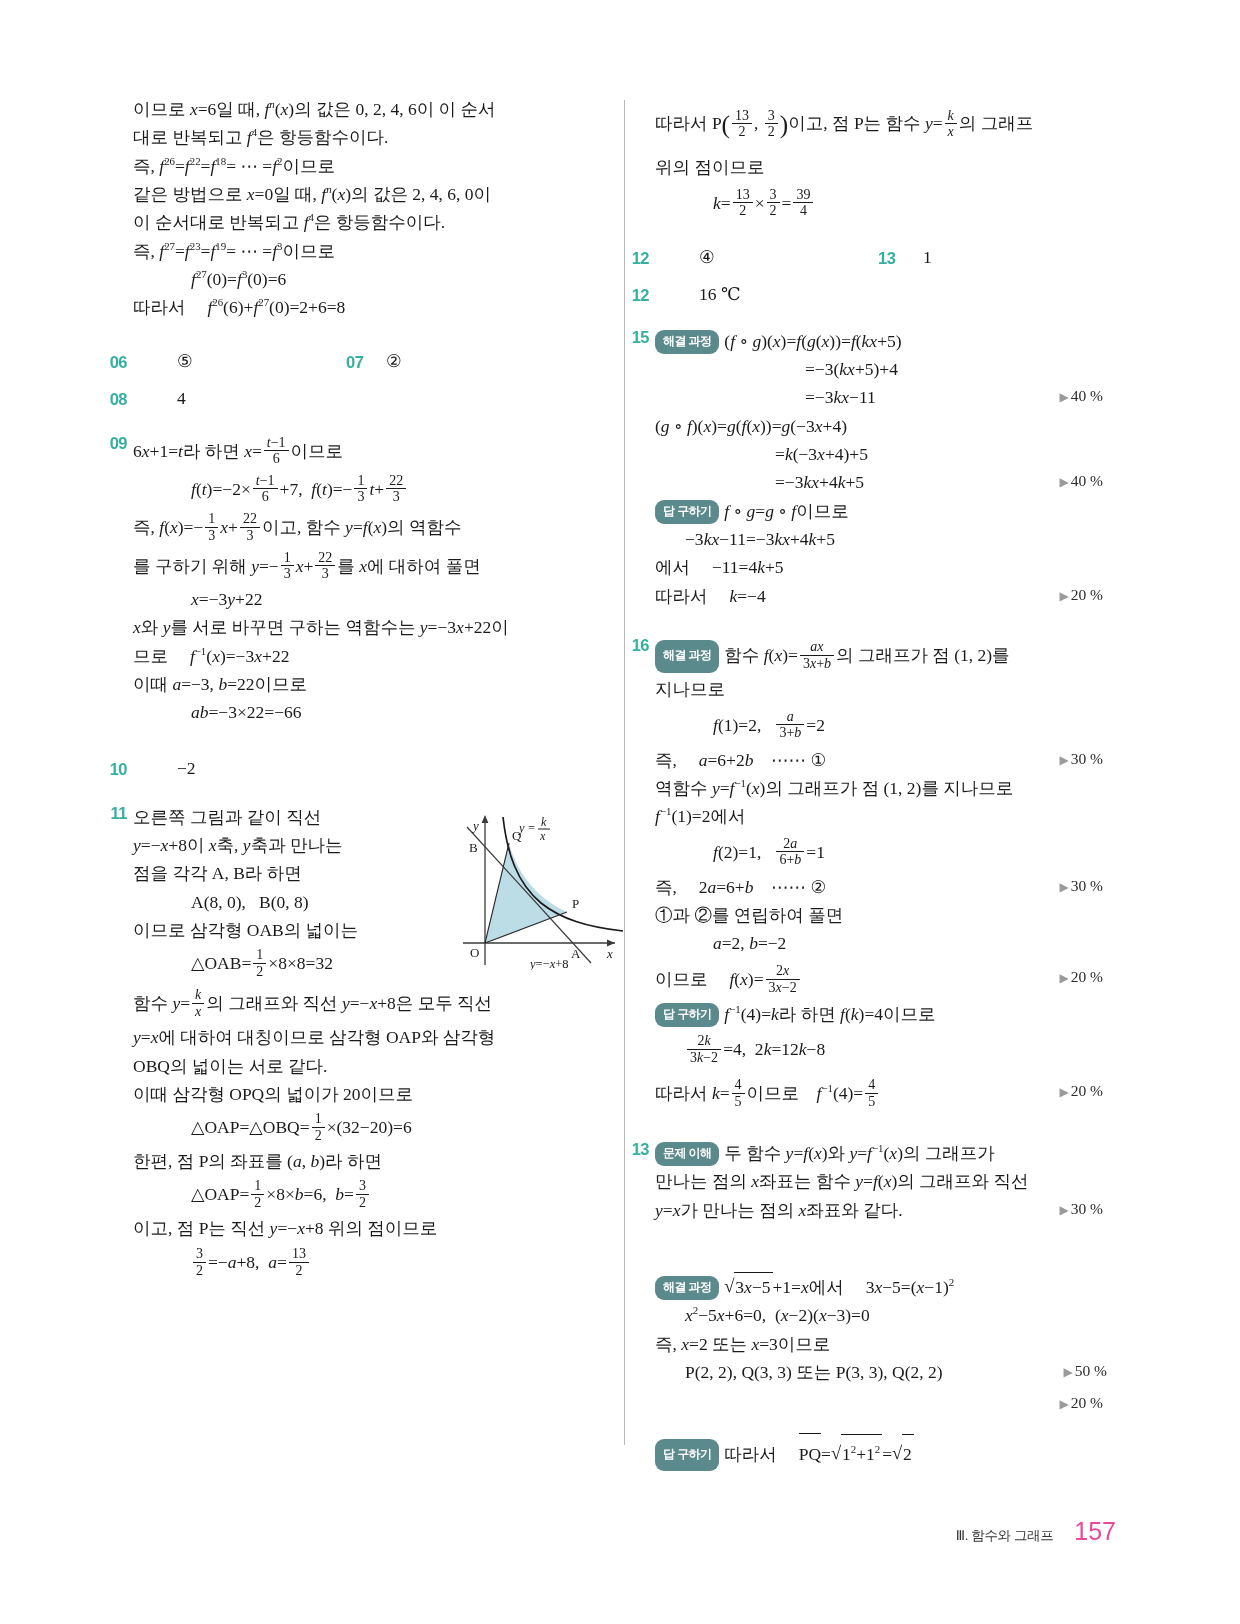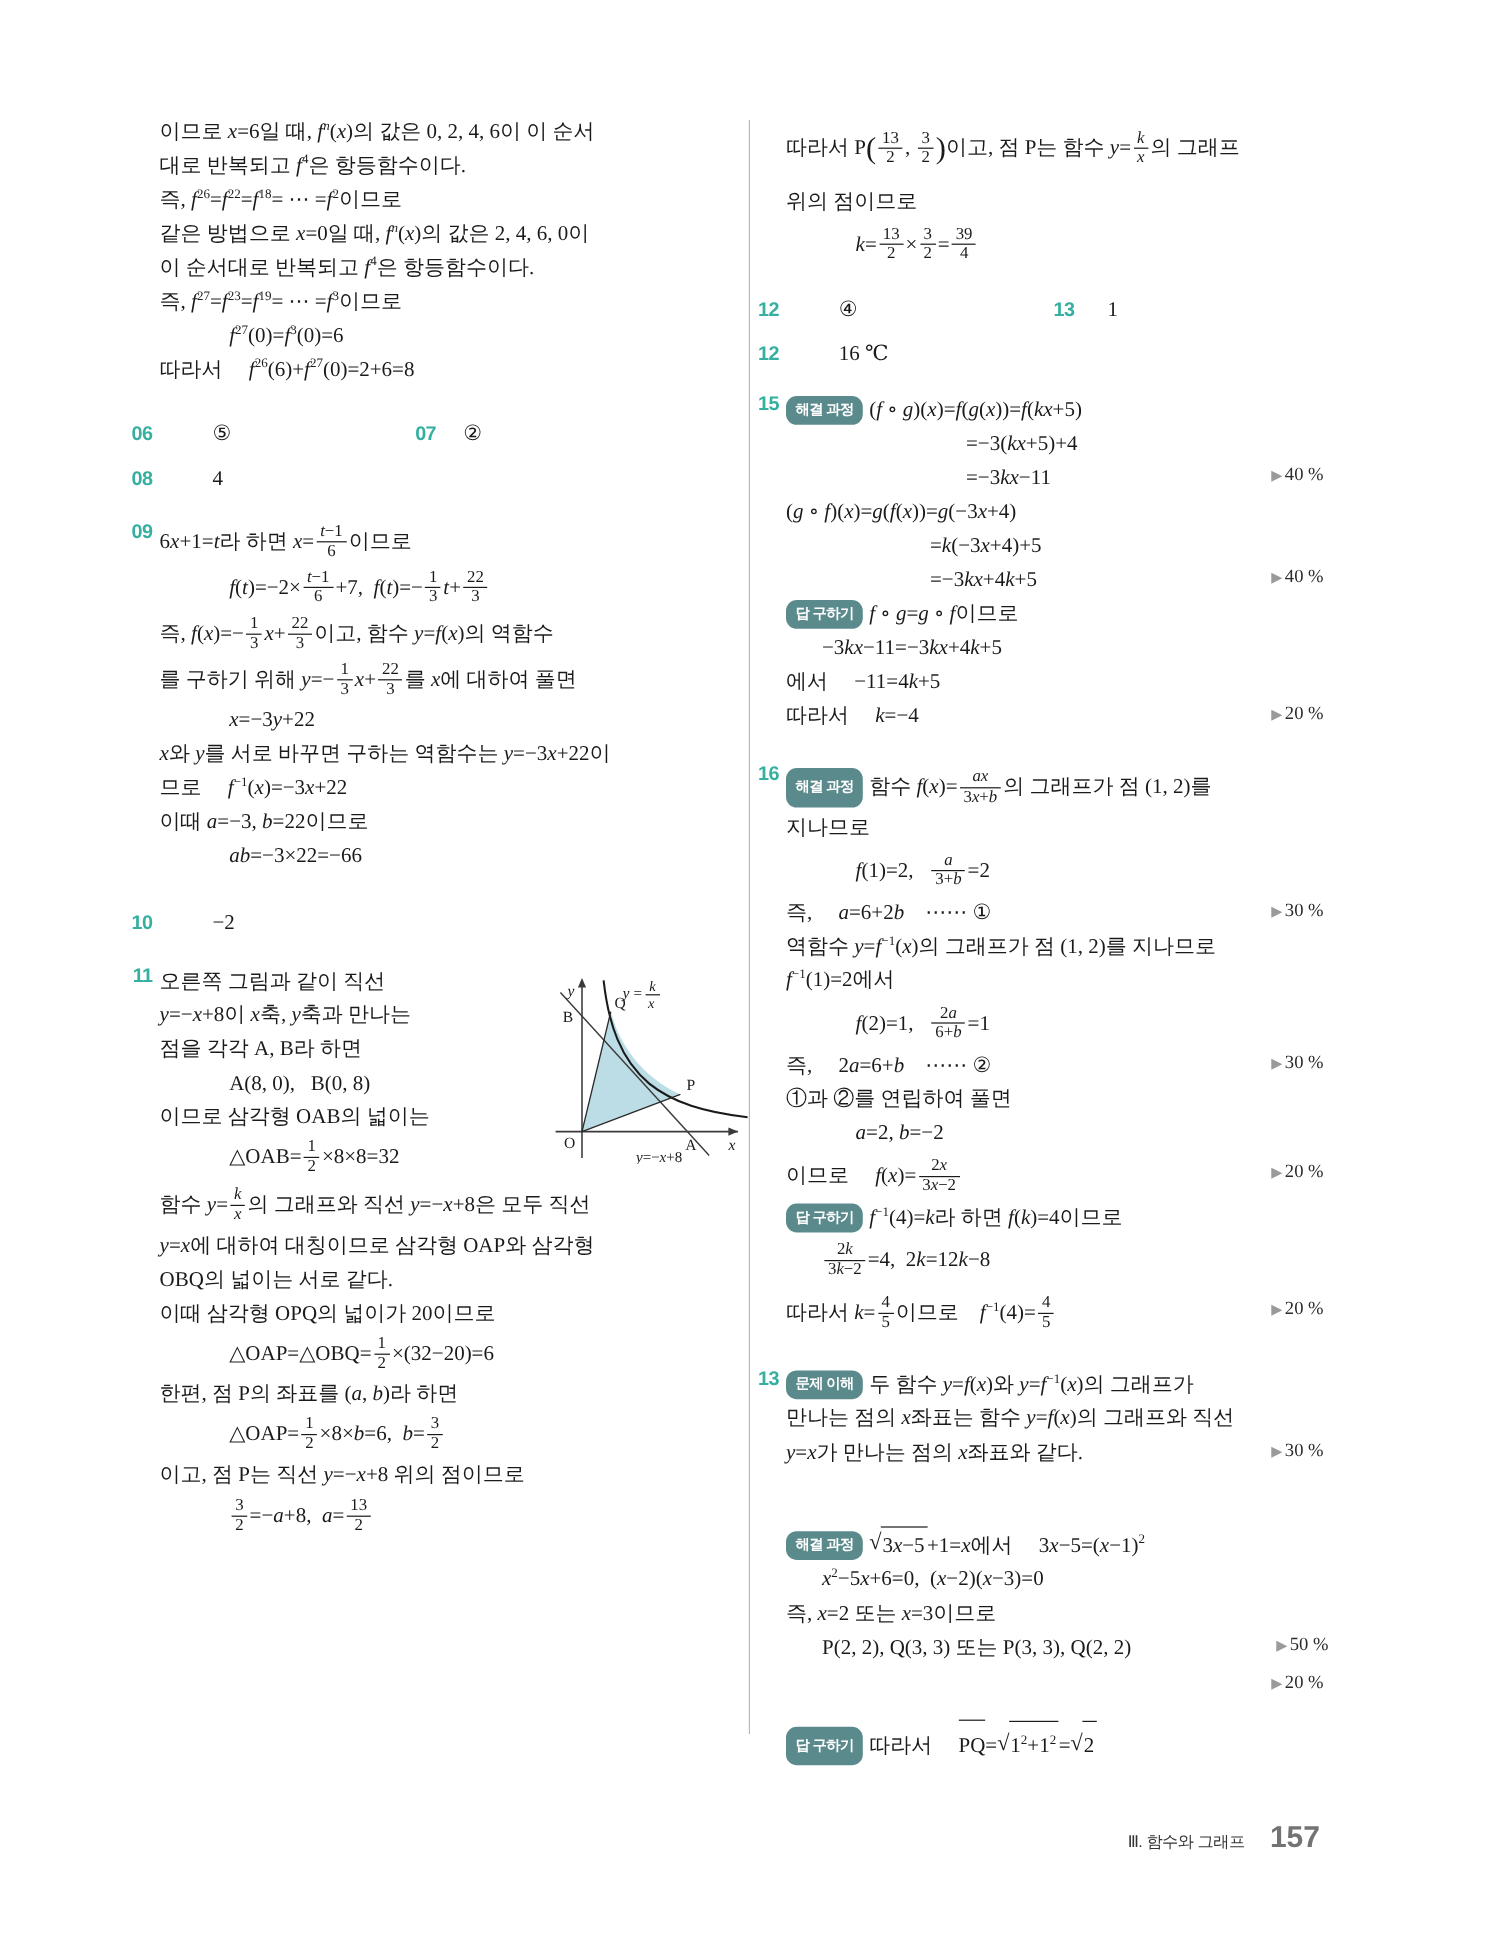"Ⅲ. 함수와 그래프" .footer { gap: 1px -> 21px; right: 140px -> 124px }
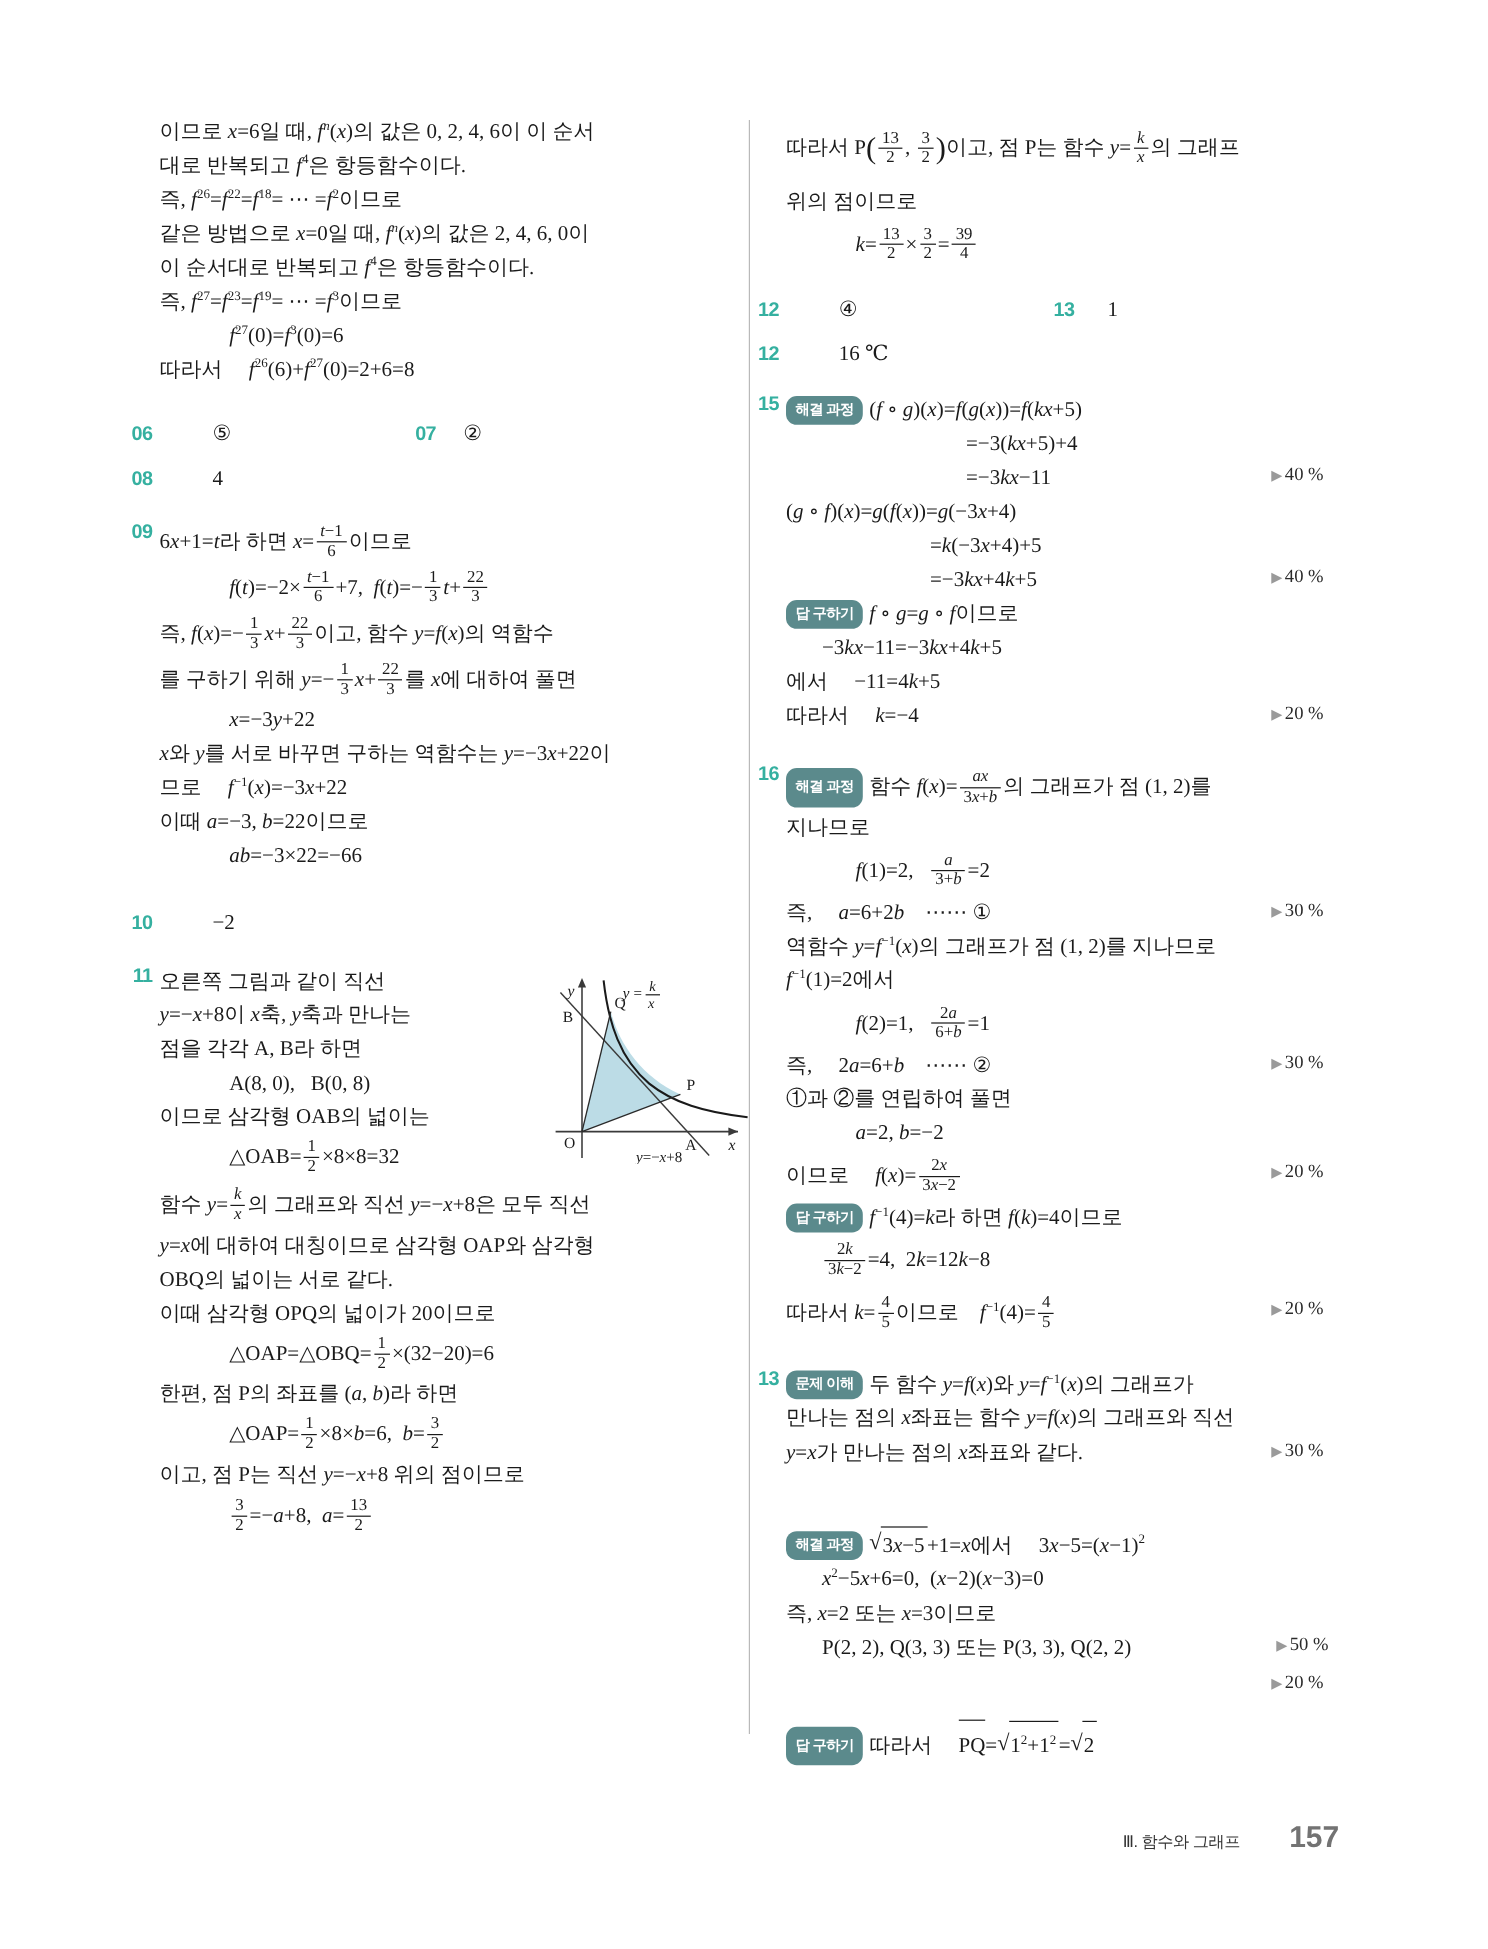"157" .footer .pageno { color: #737373 -> #ec4899; font-weight: bold -> normal; margin-left: 20px -> none }
